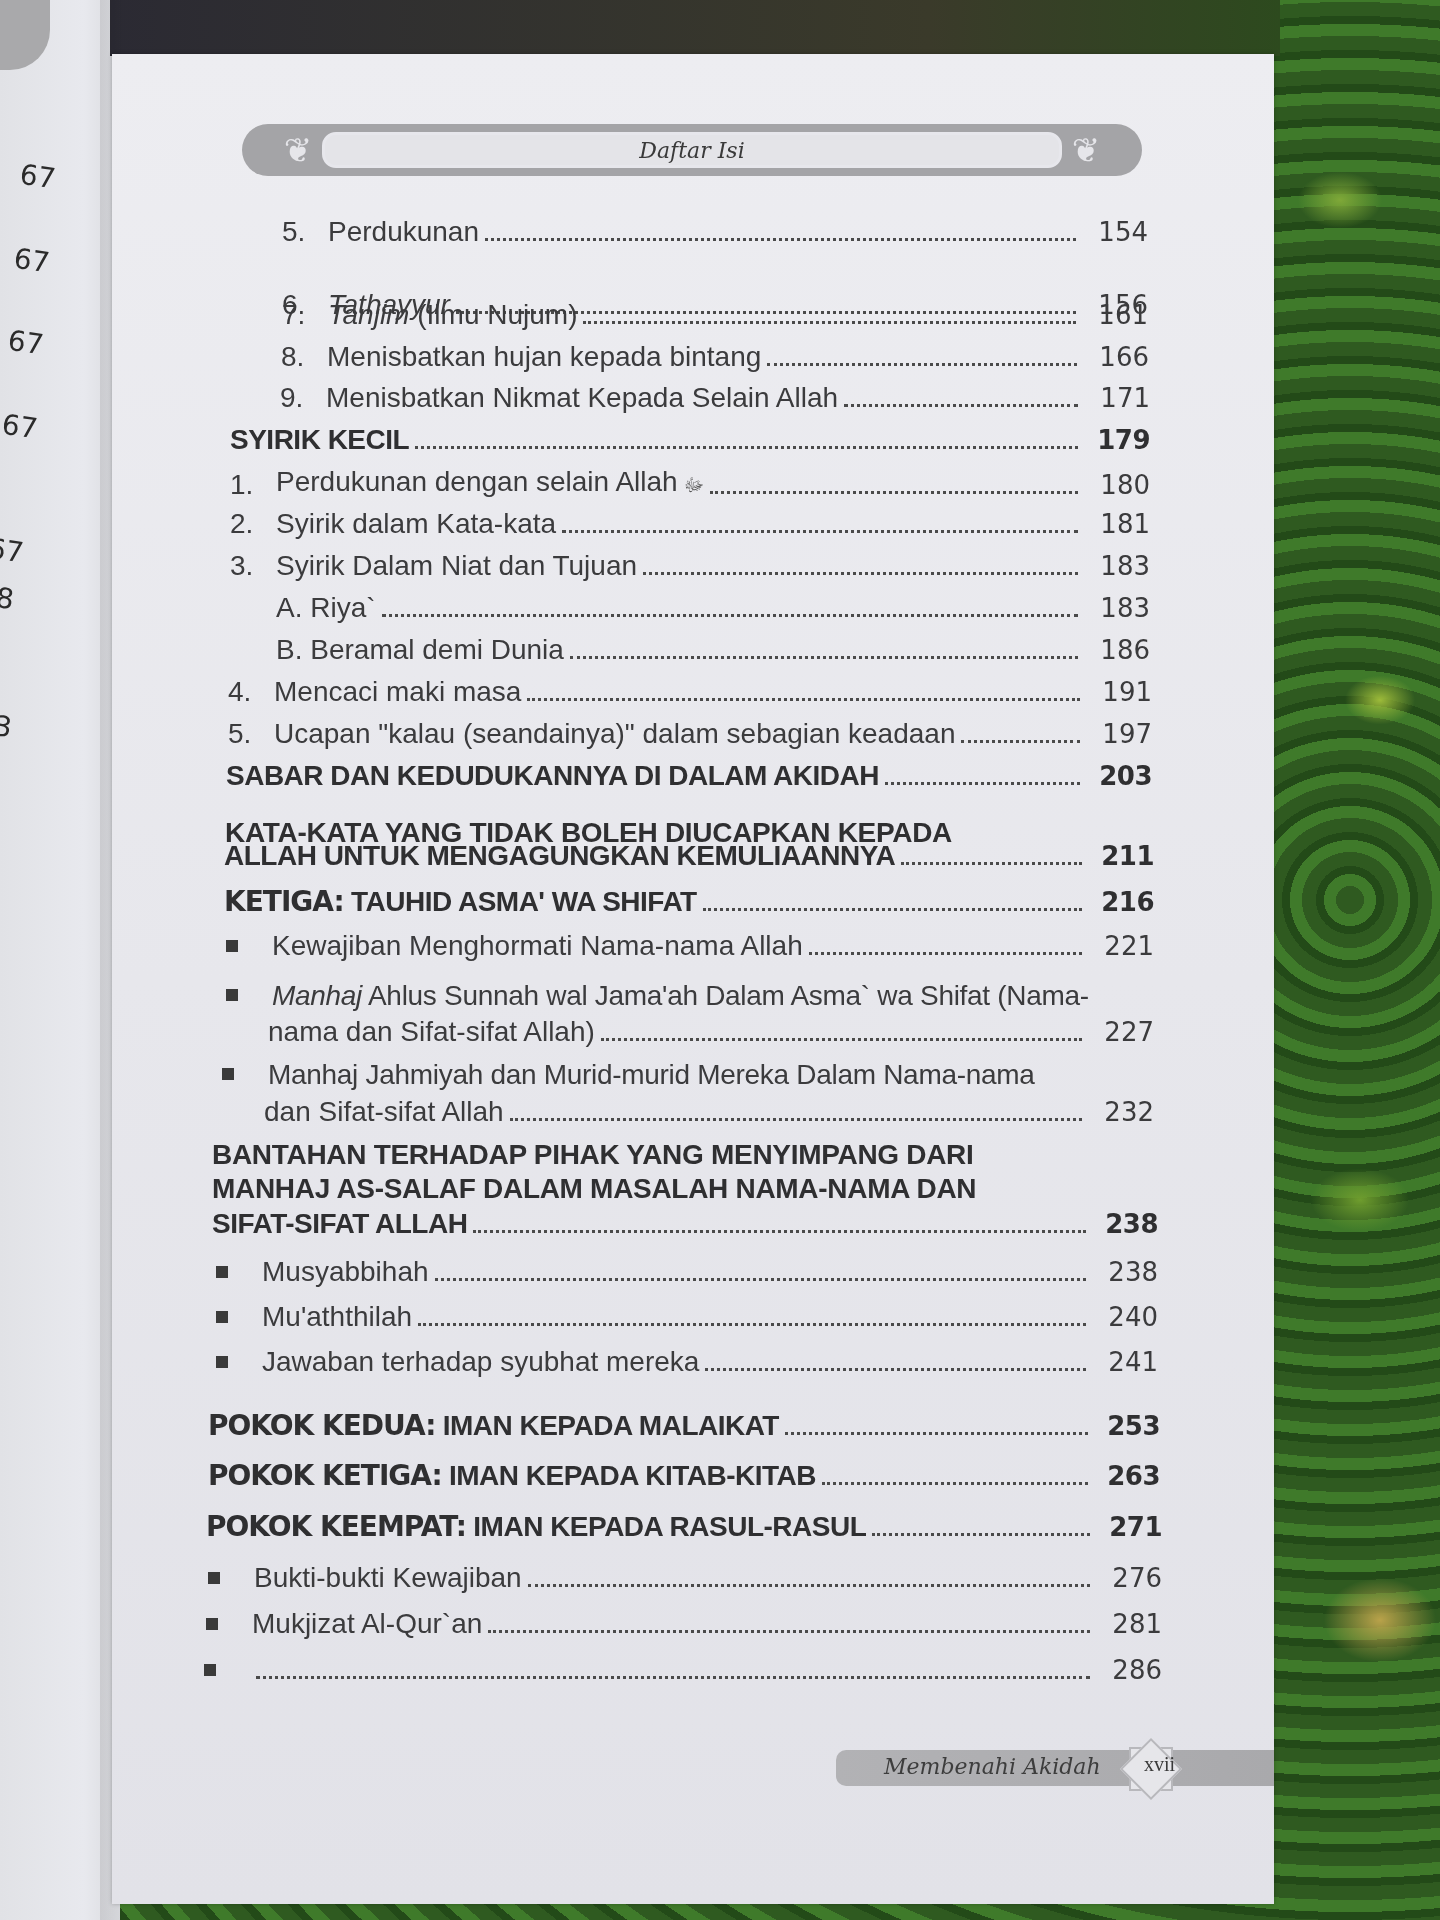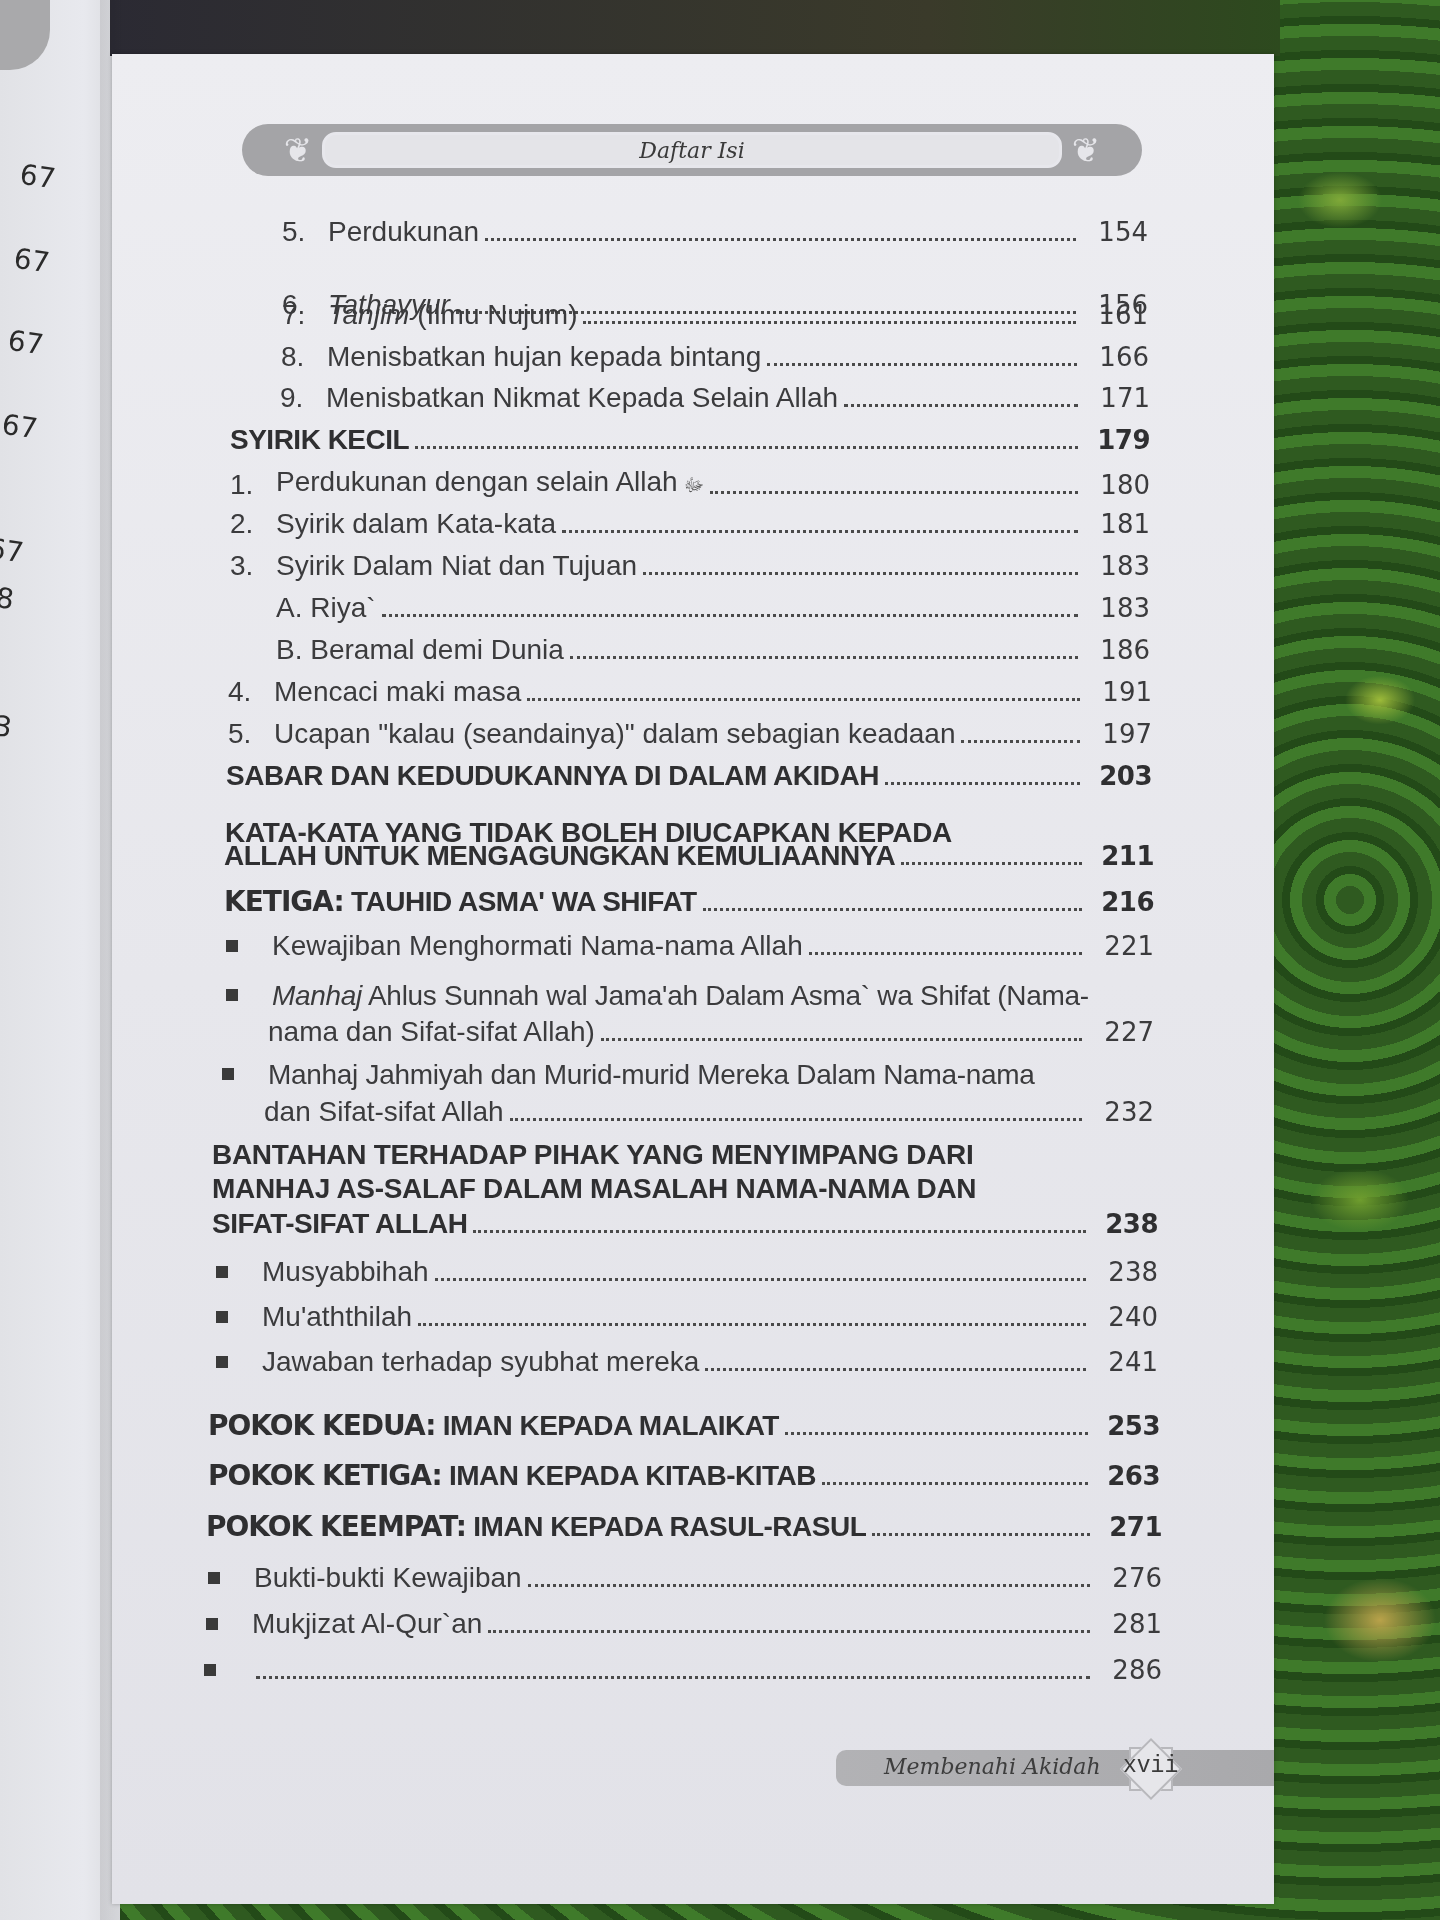"xvii" .star-badge .txt { font-family: Liberation Mono, monospace -> Liberation Serif, serif; font-size: 23px -> 20px; text-align: left -> right }
